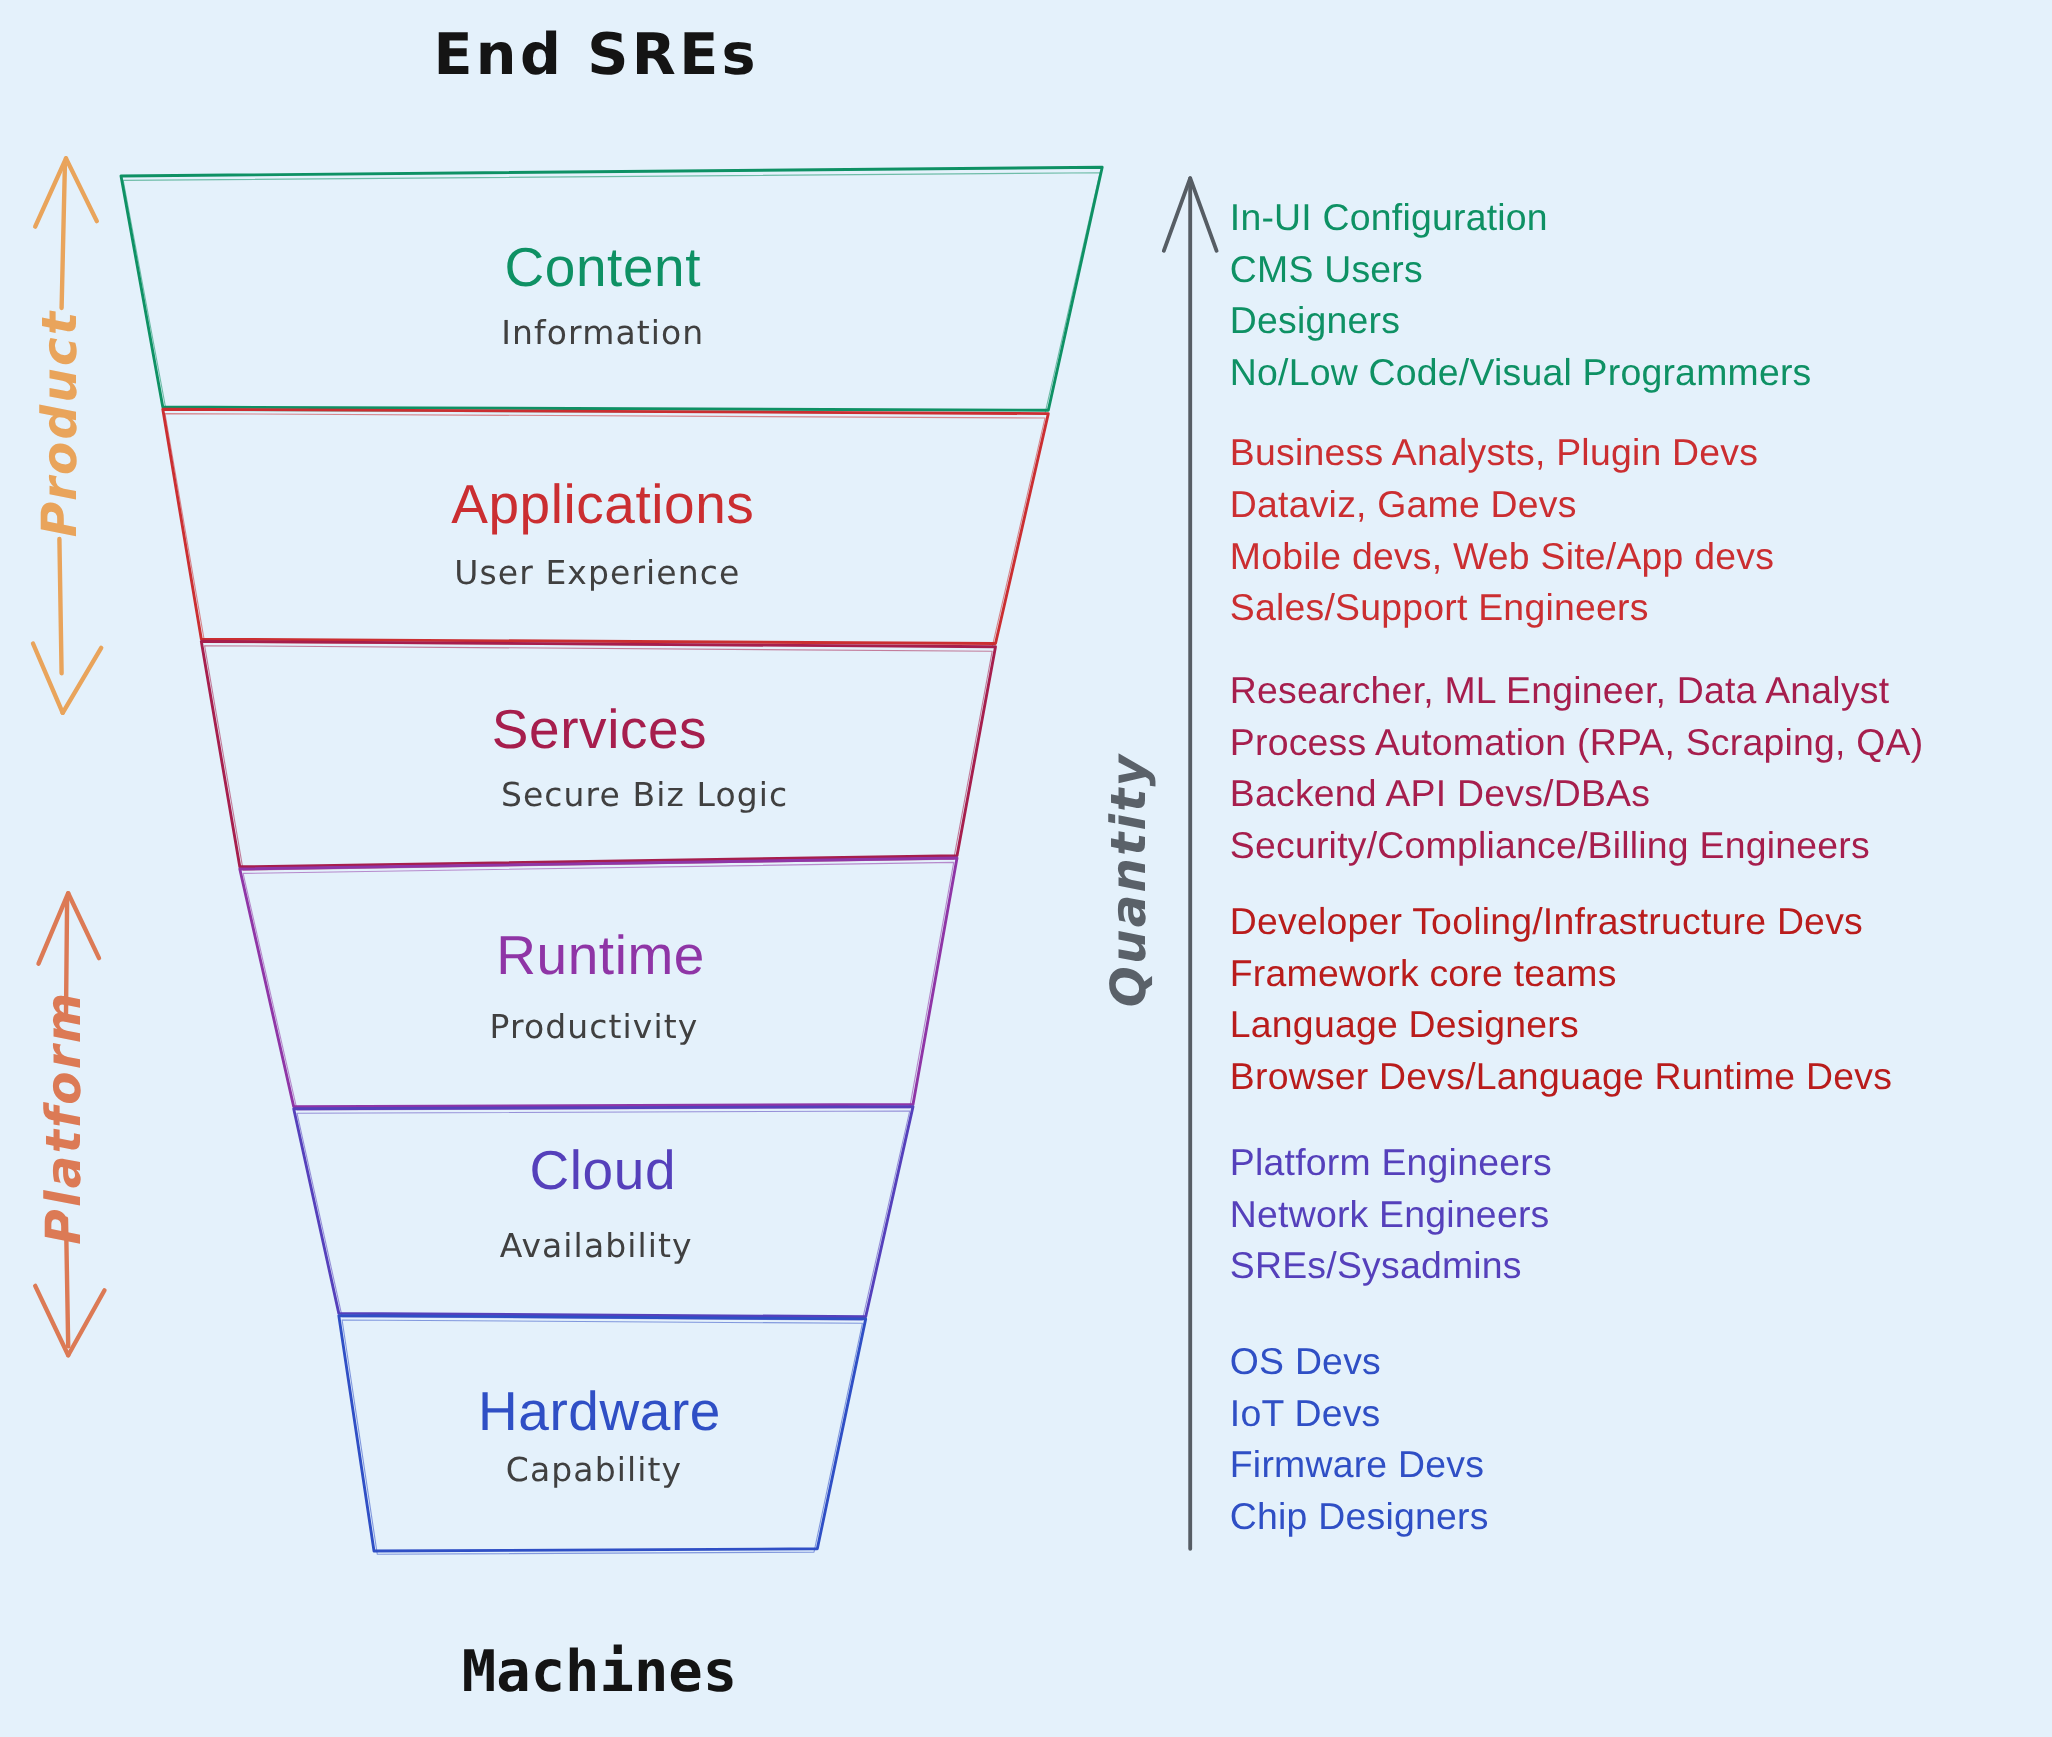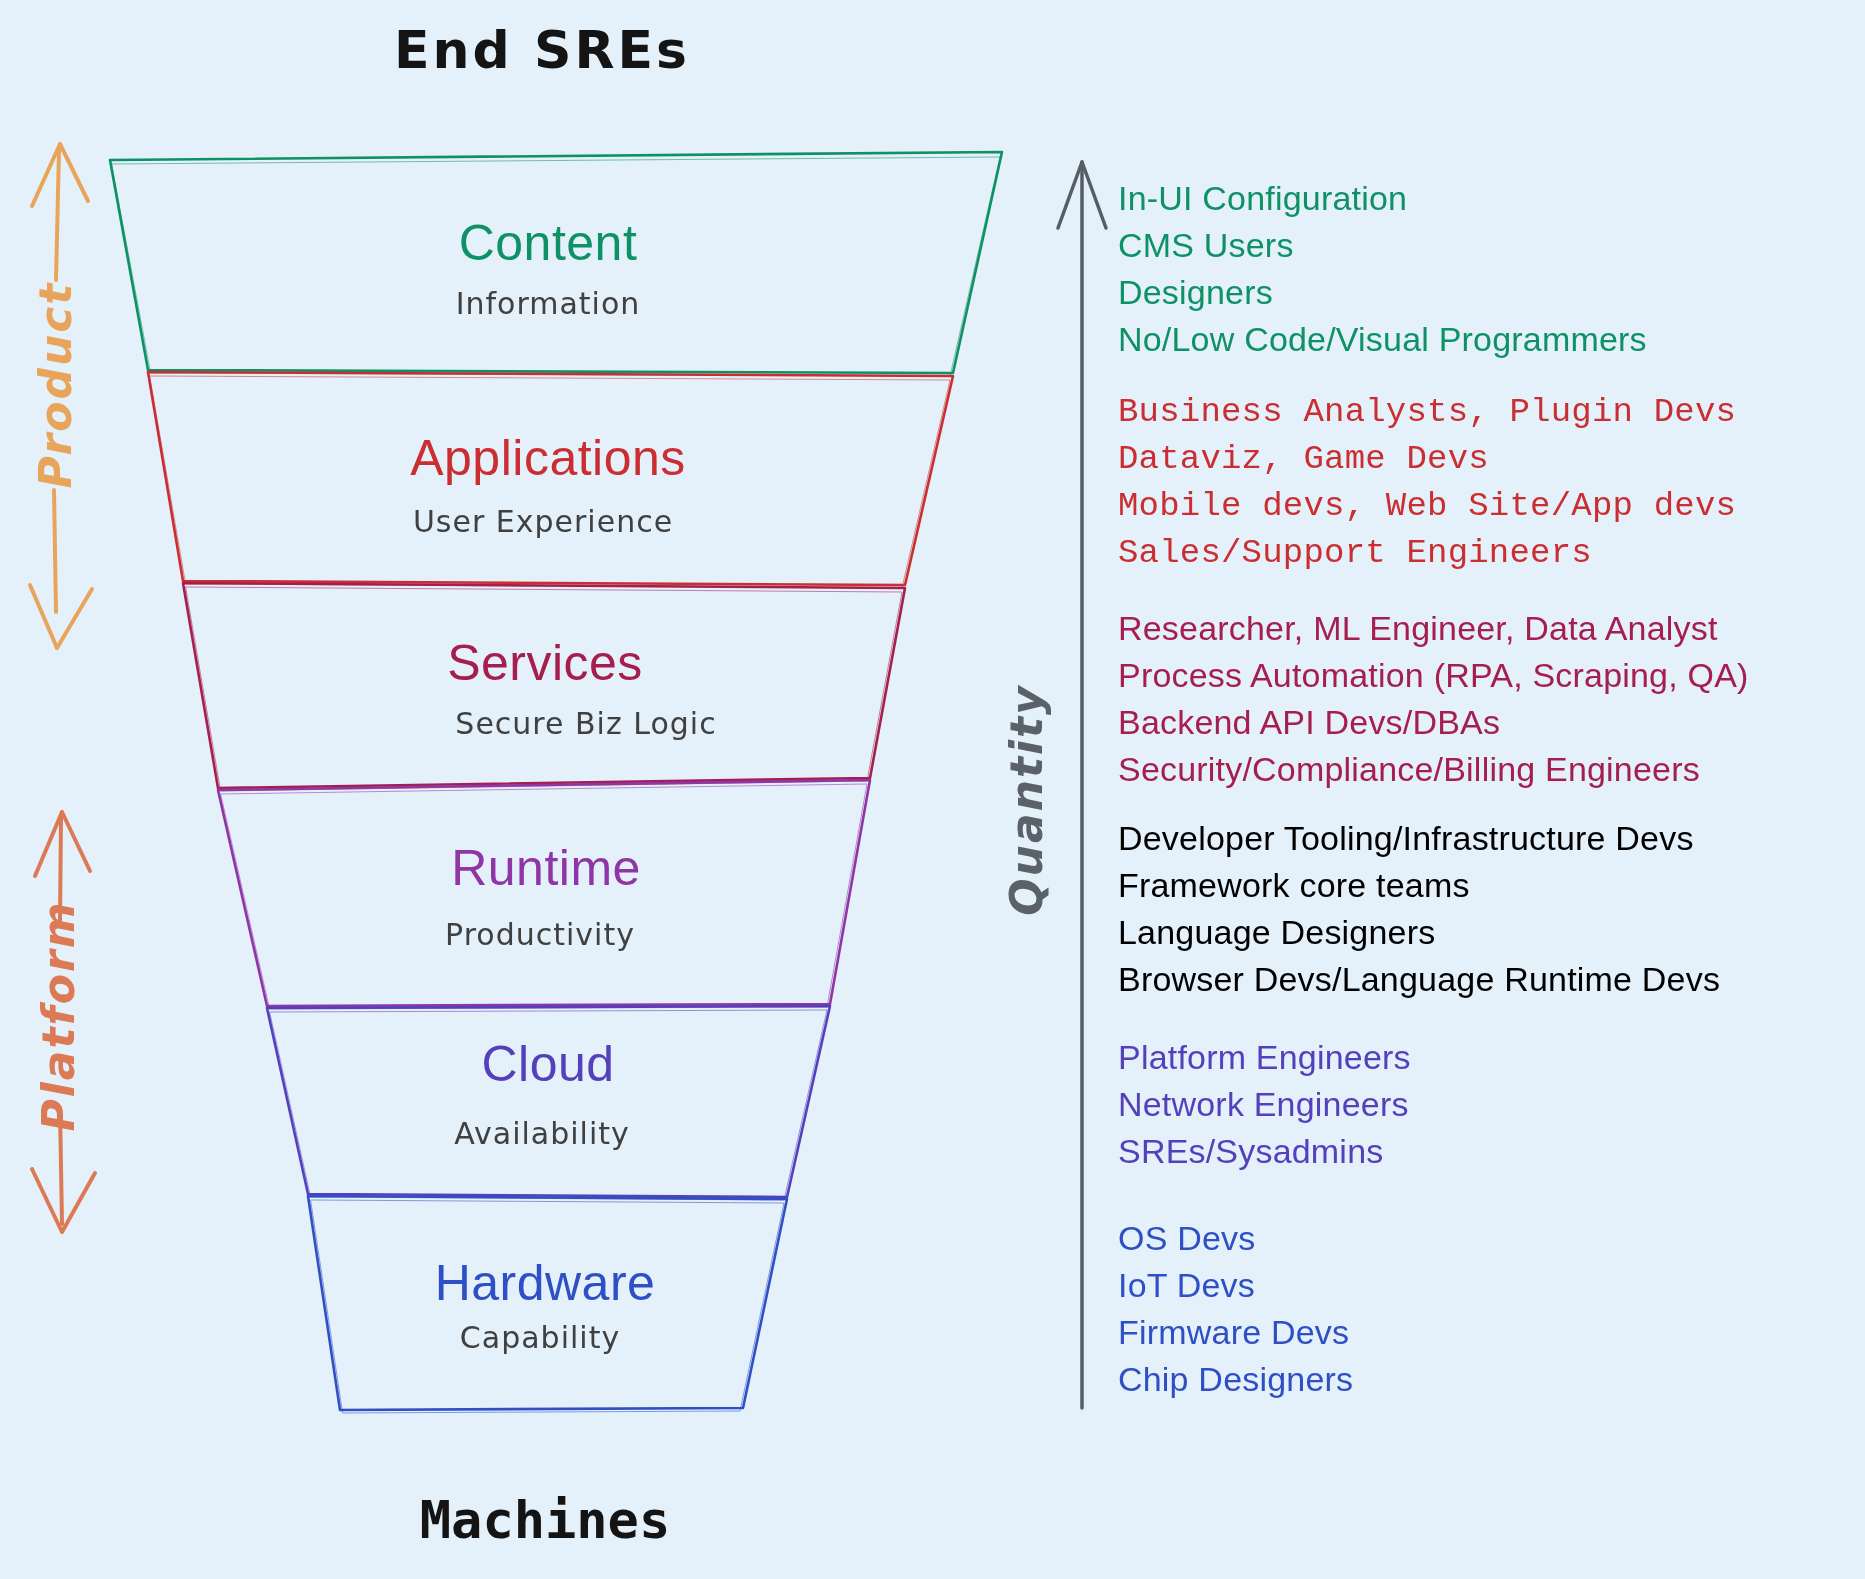"Business Analysts, Plugin Devs" div.role-group { font-family: Liberation Mono, monospace -> none }
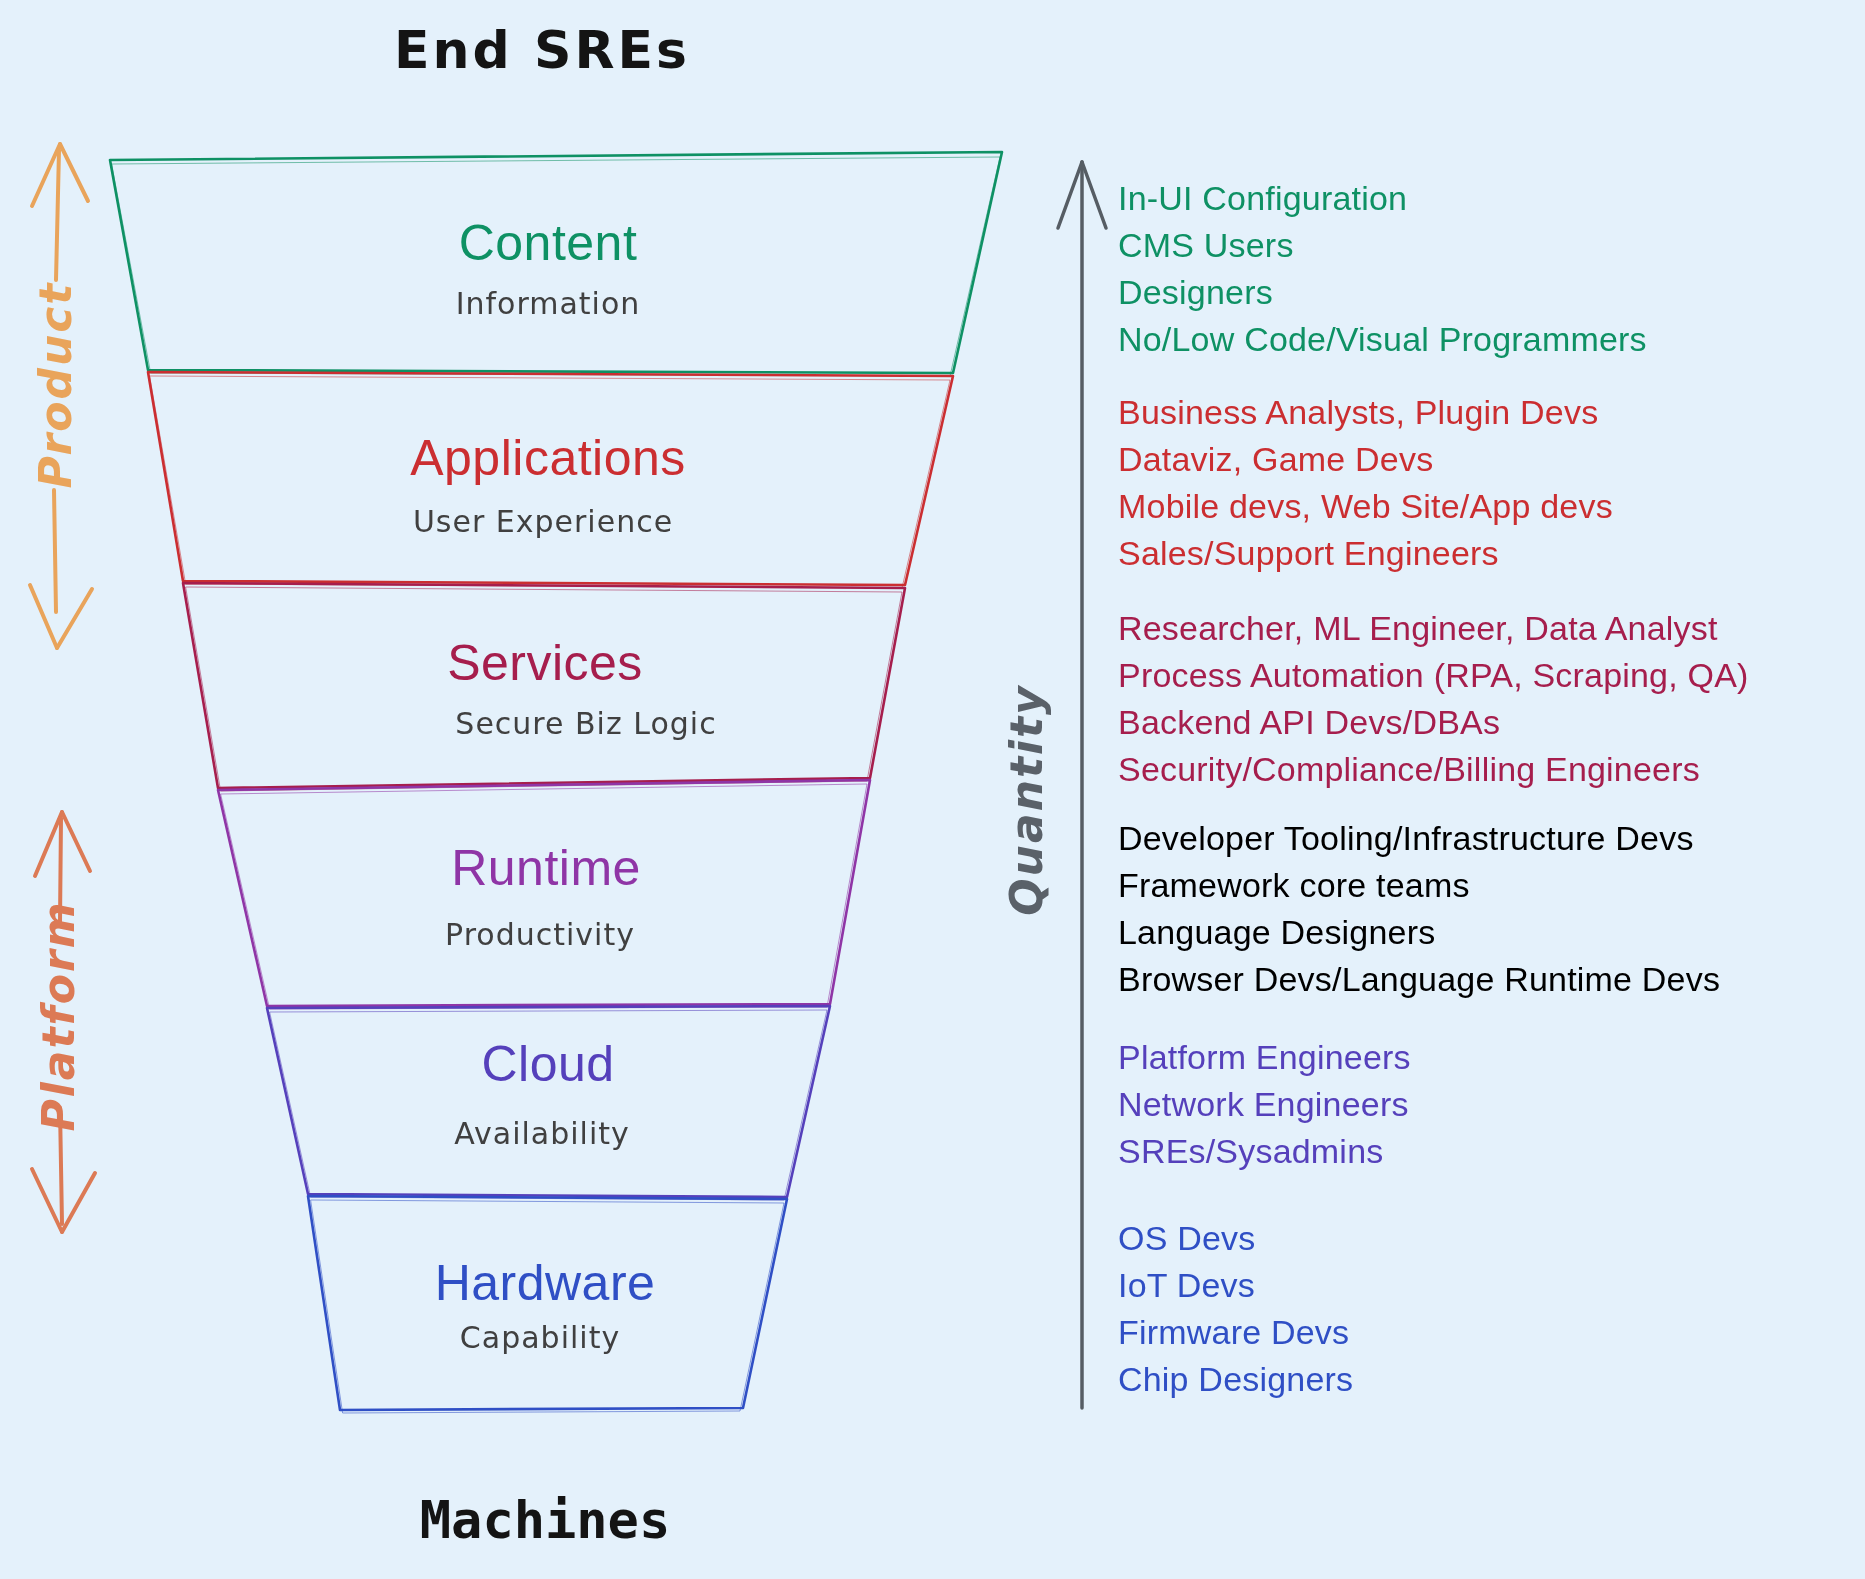"Developer Tooling/Infrastructure Devs" div.role-group { color: #000000 -> #b91c1c }
